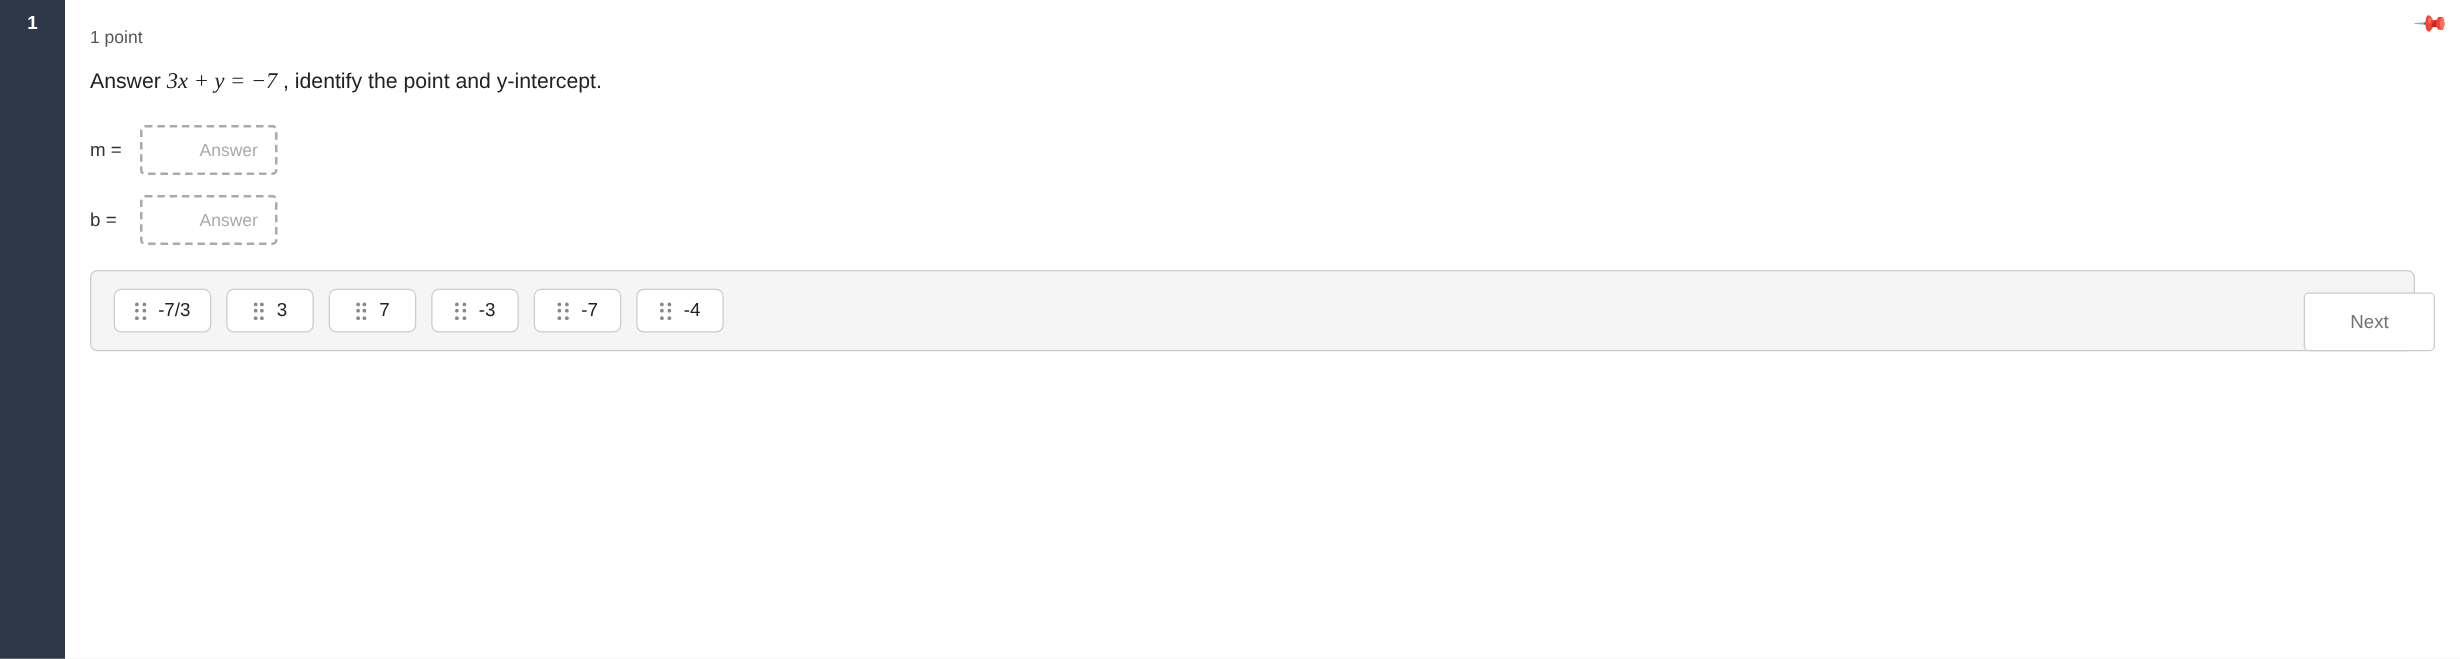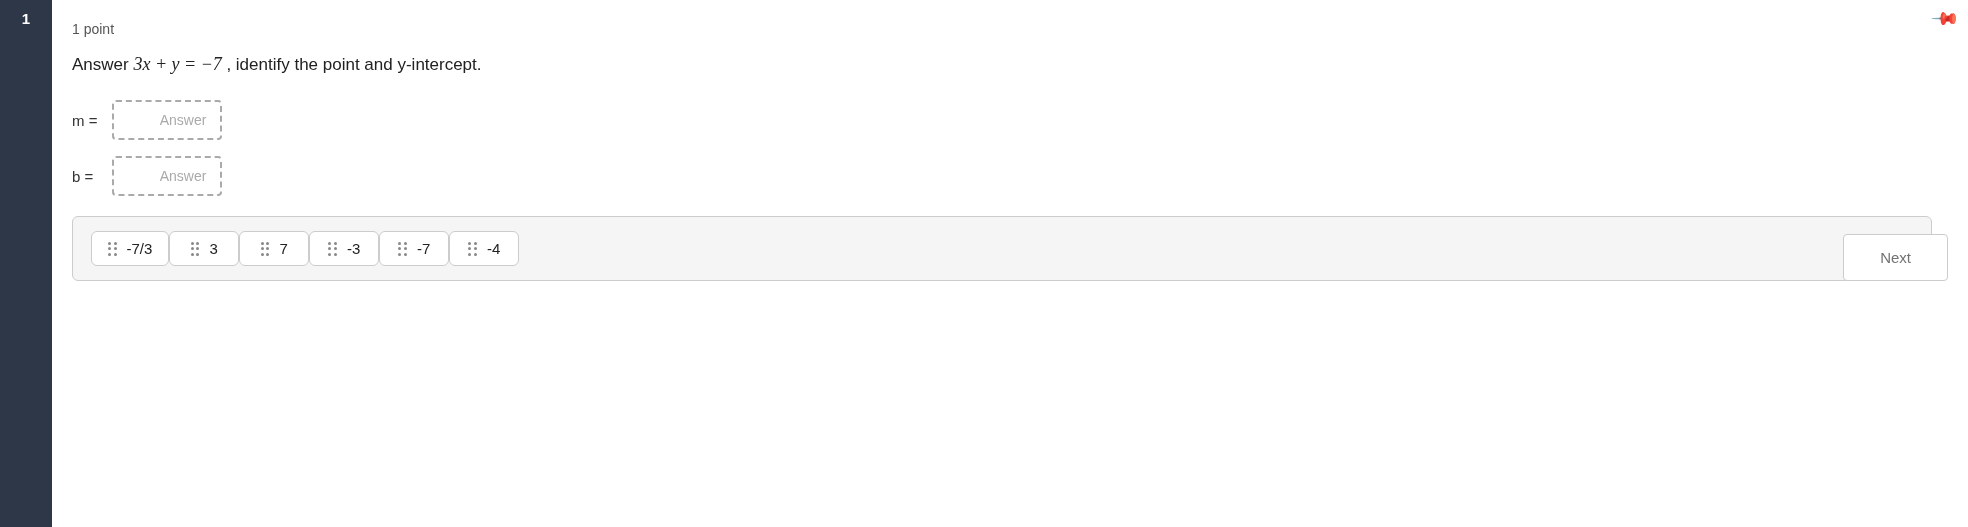"-7/3" .drag-options-container { gap: none -> 12px }
